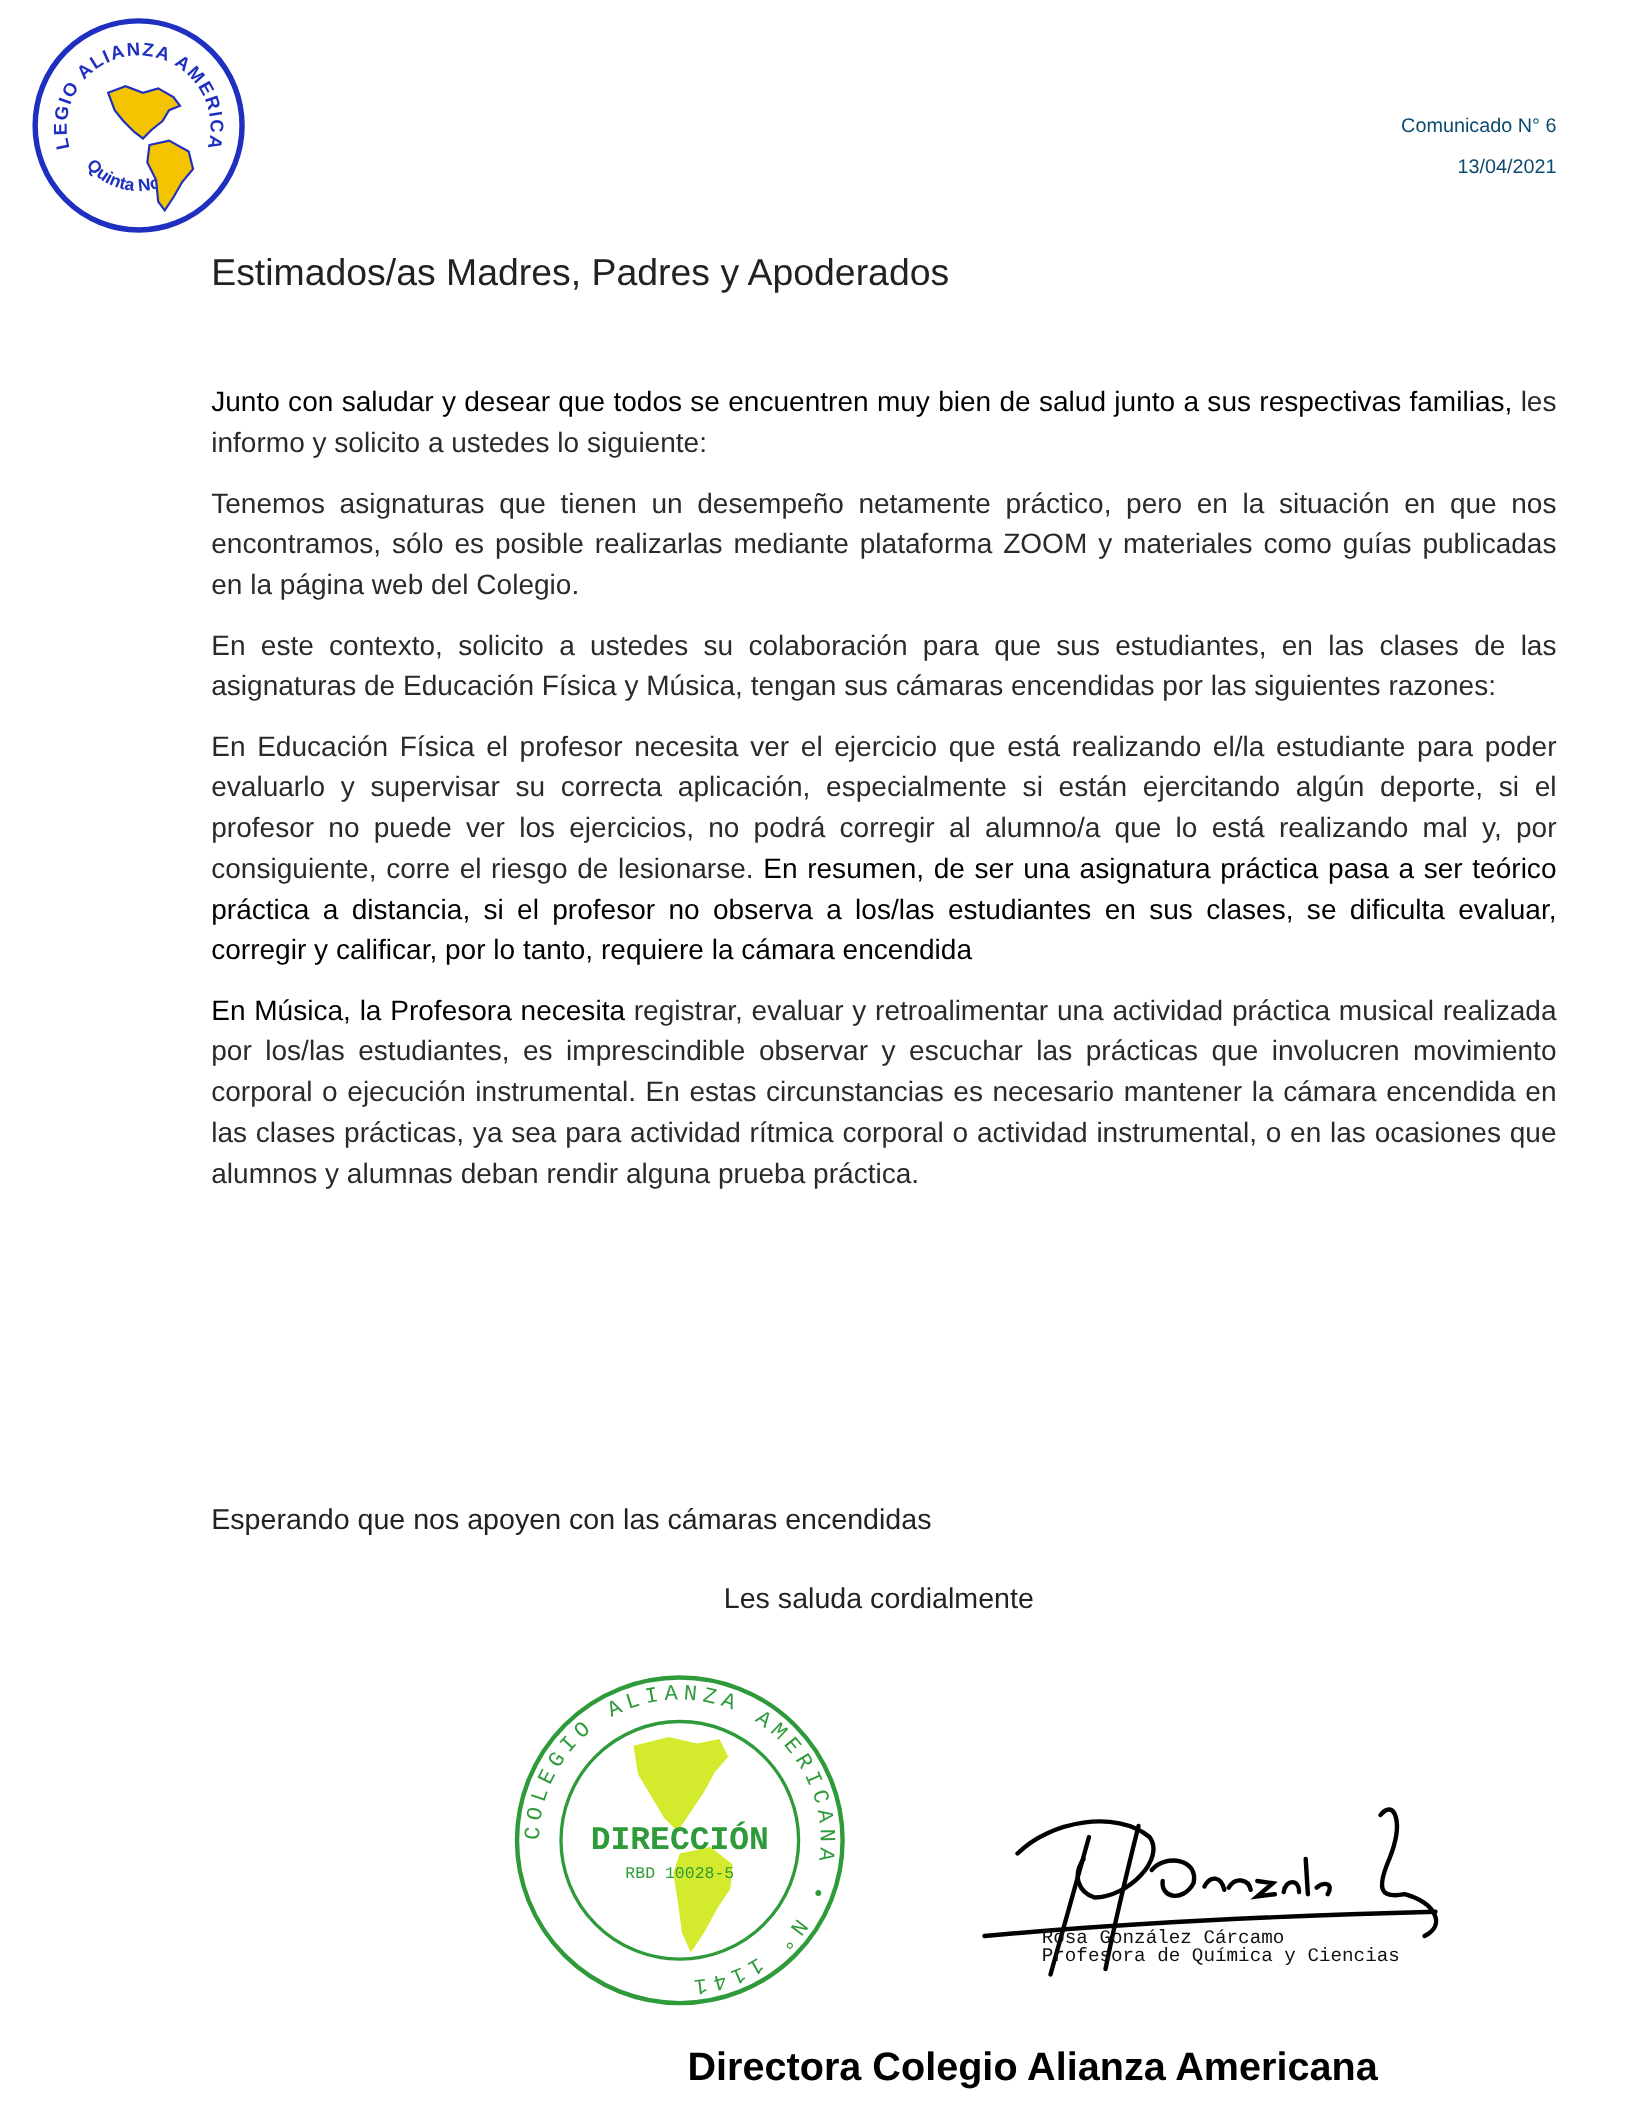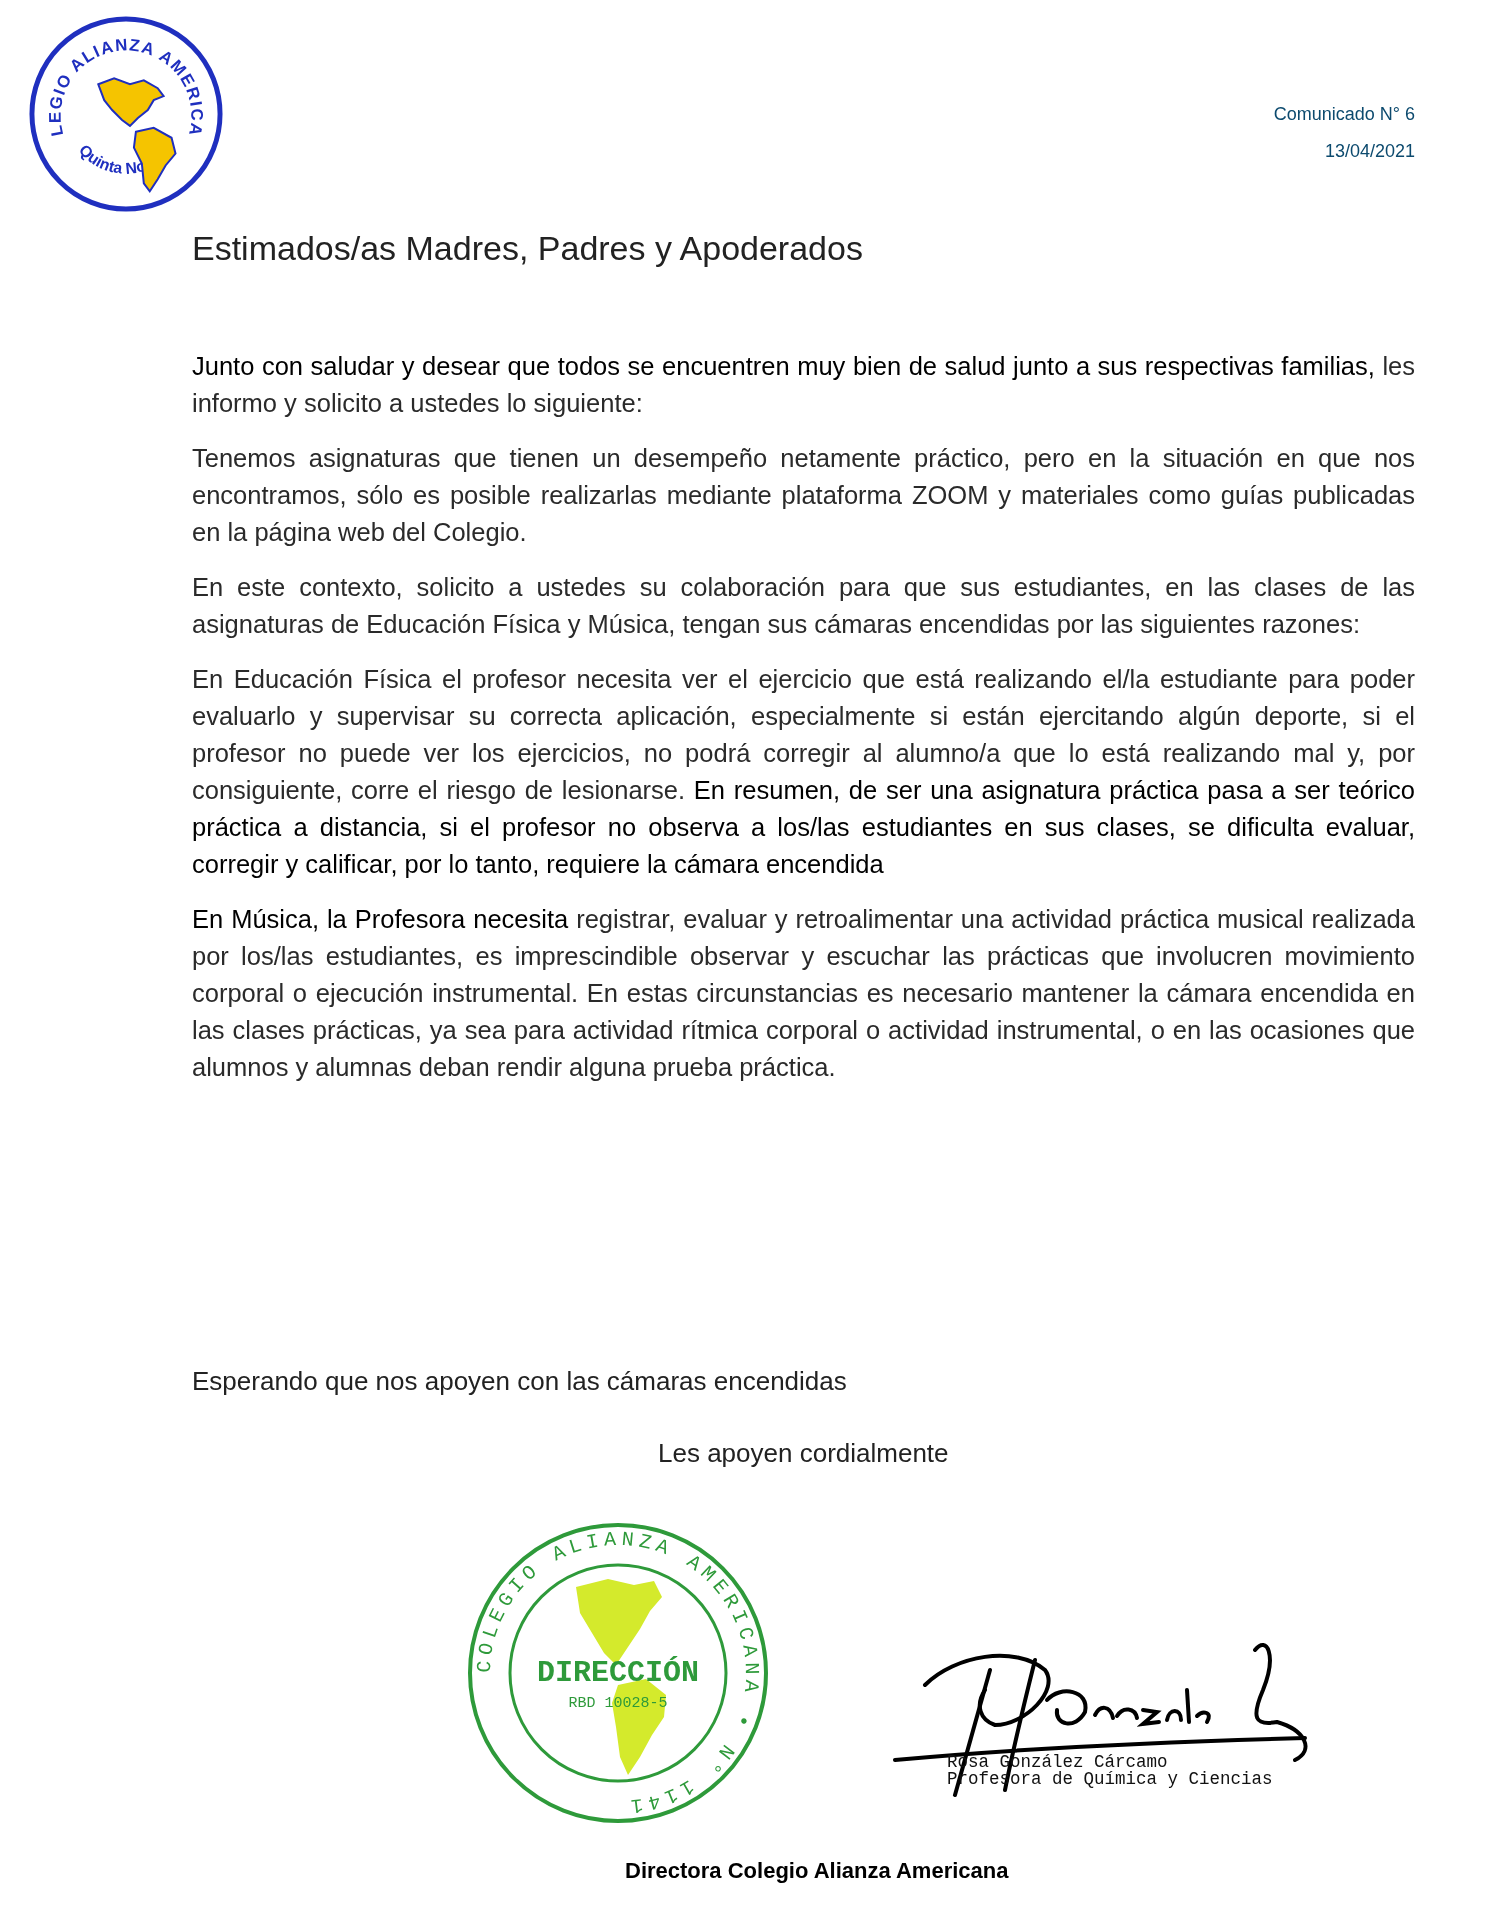"Les apoyen cordialmente" div.abs { text: apoyen -> saluda }
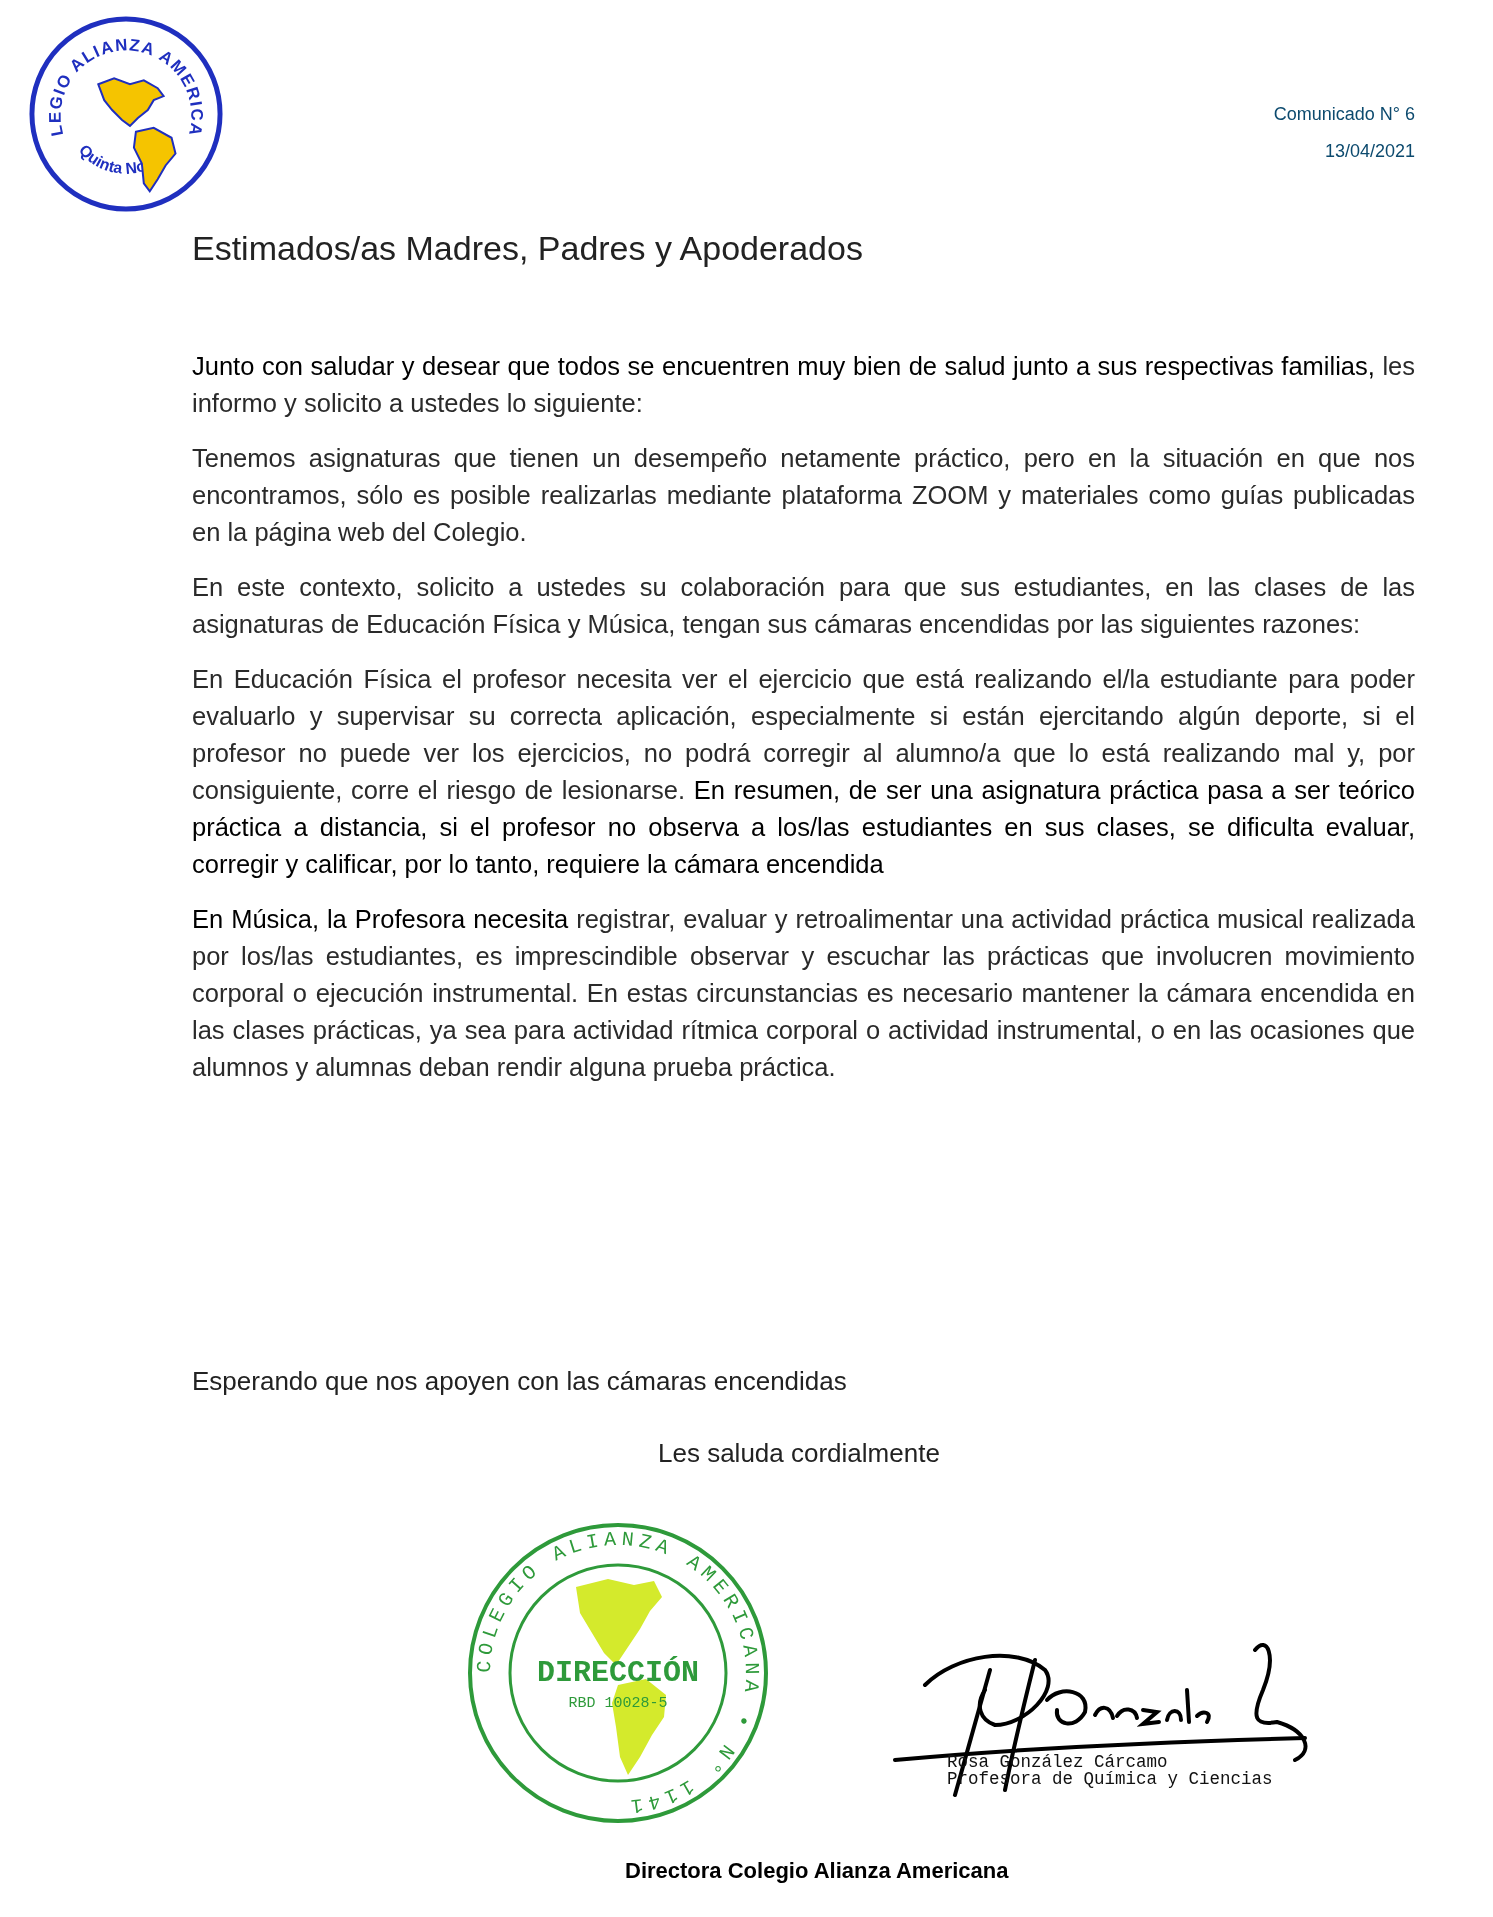"Directora Colegio Alianza Americana" .director { font-size: 22px -> 36px }
